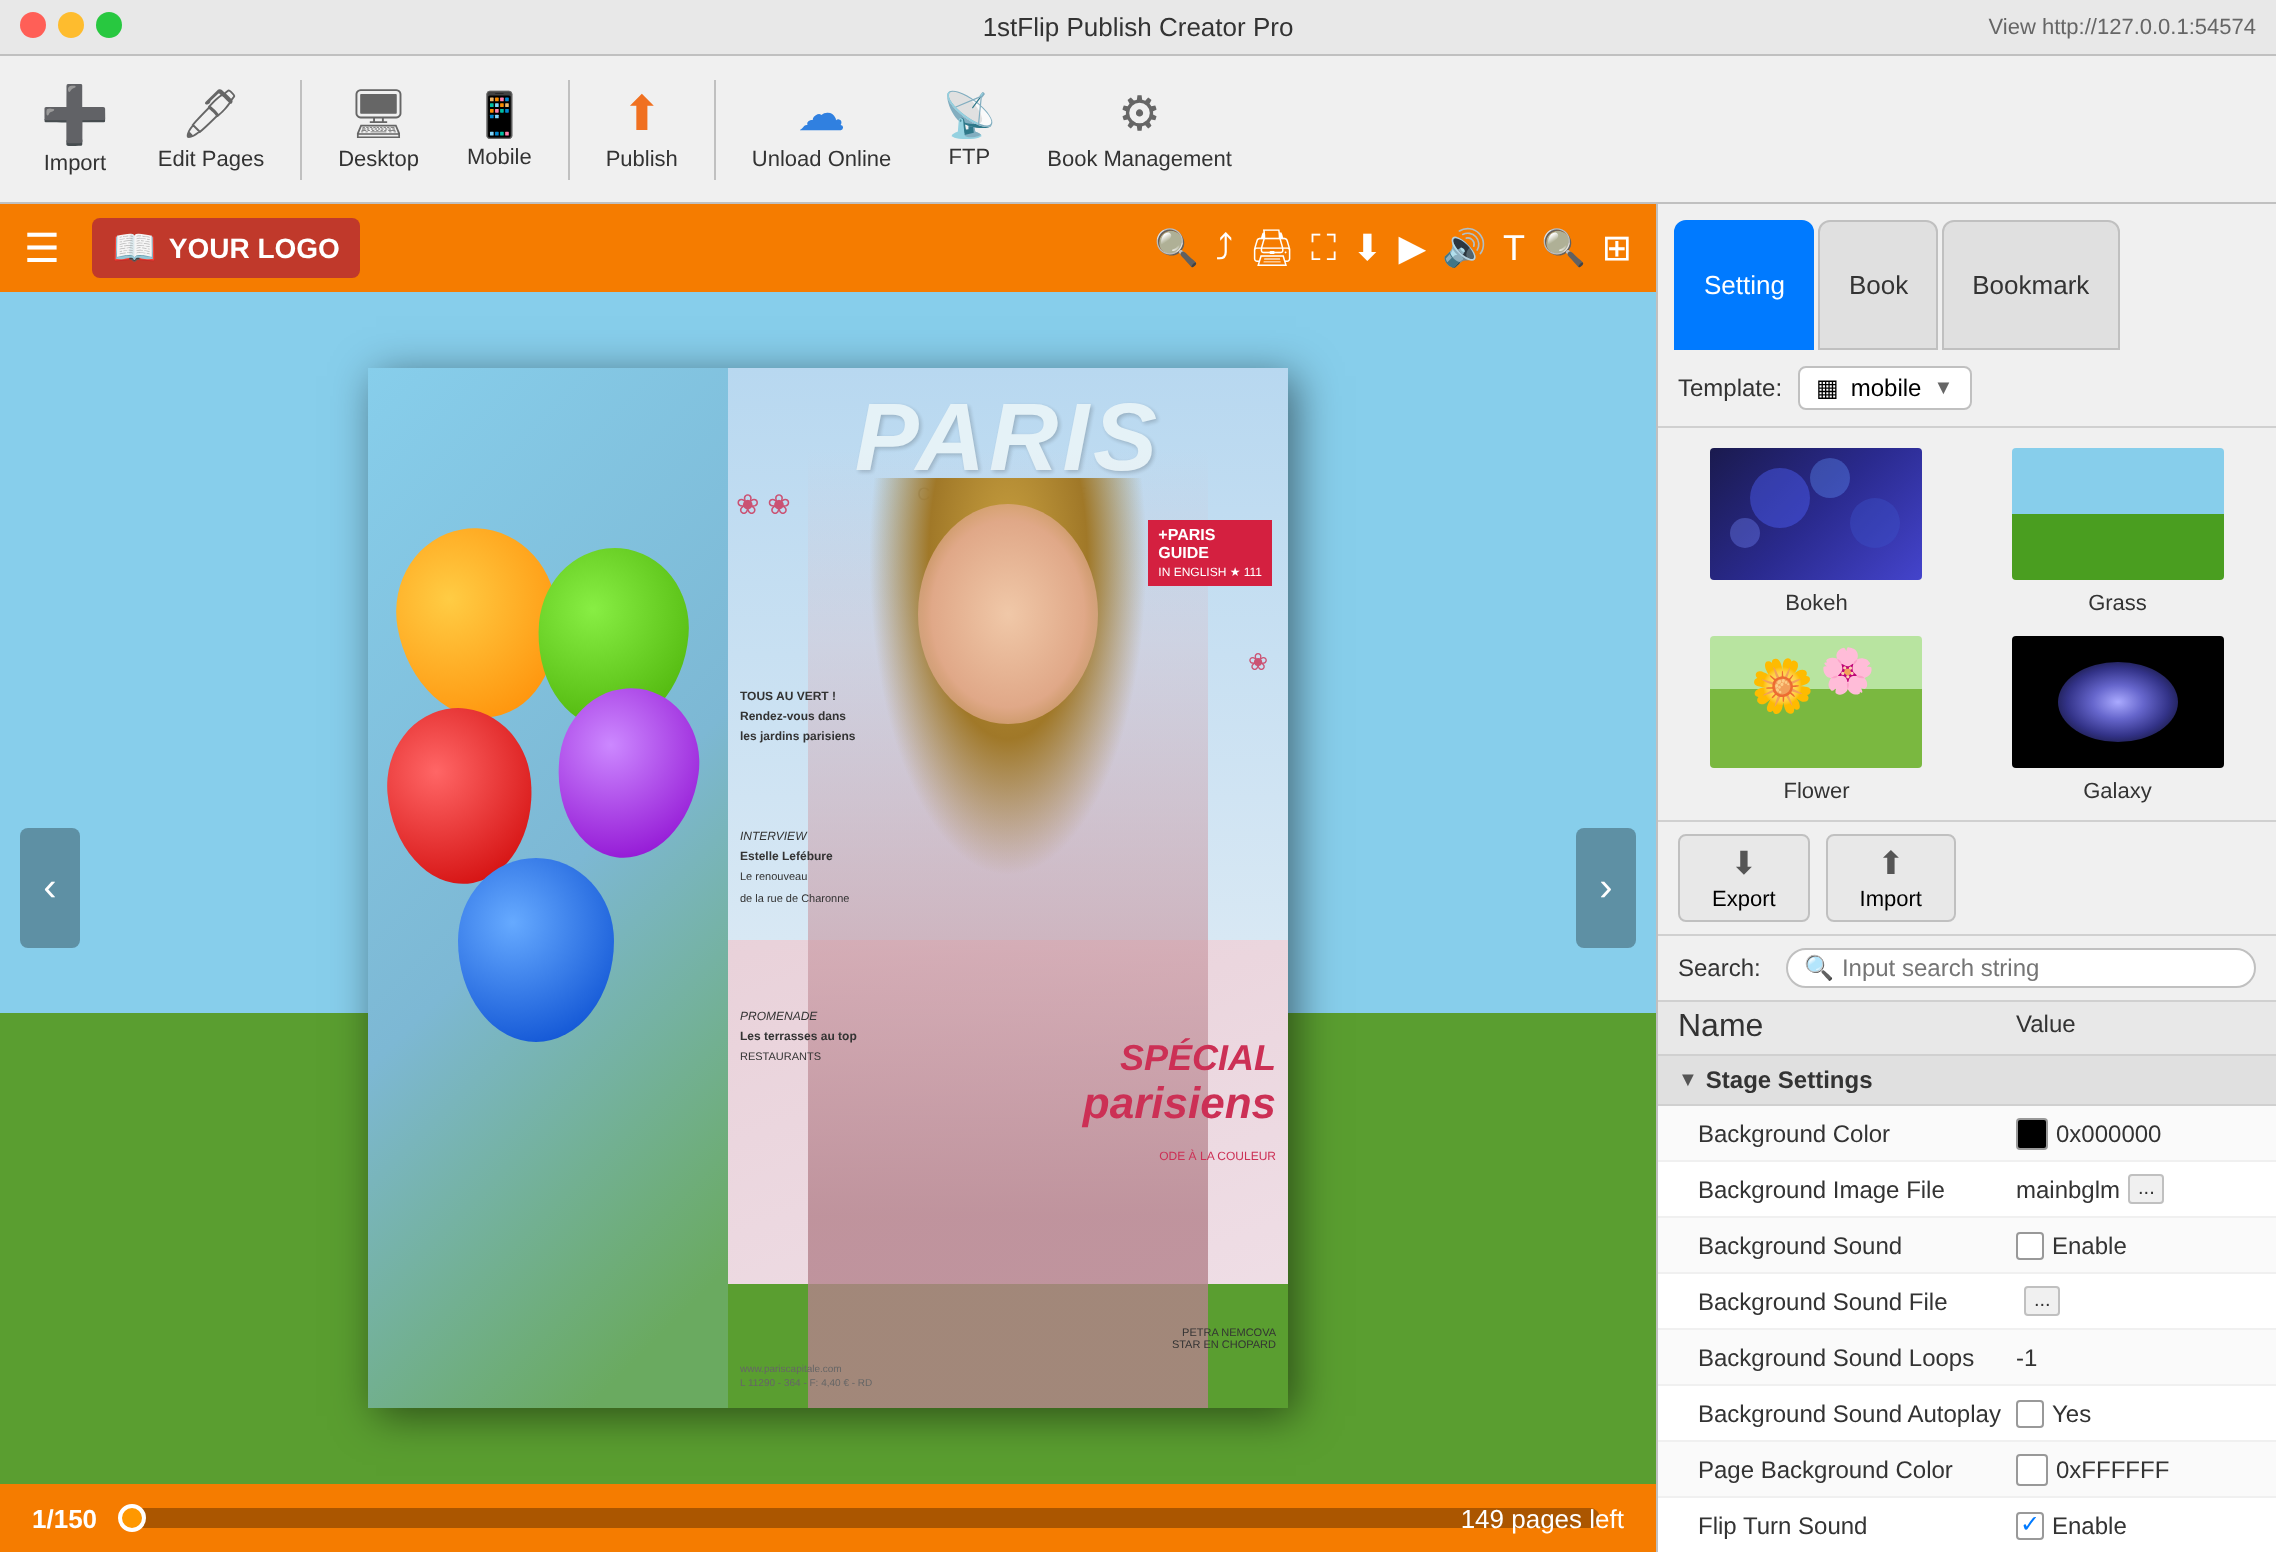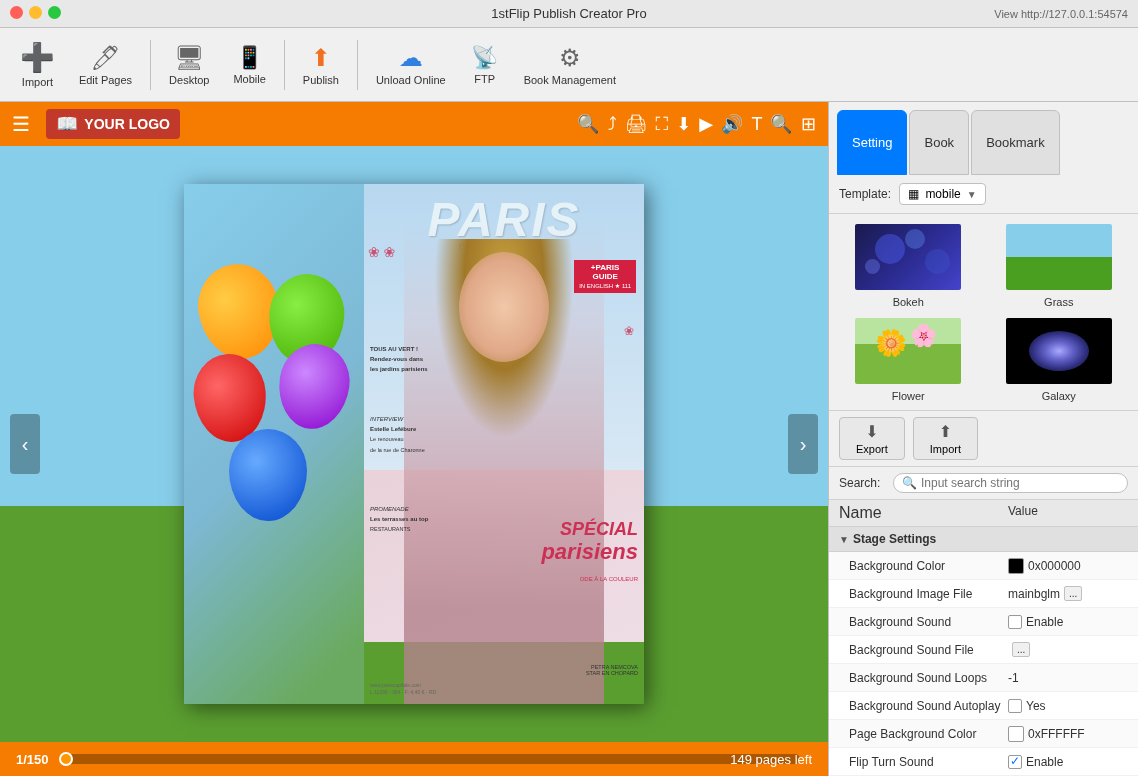"+PARIS" div { text-align: center -> none }
